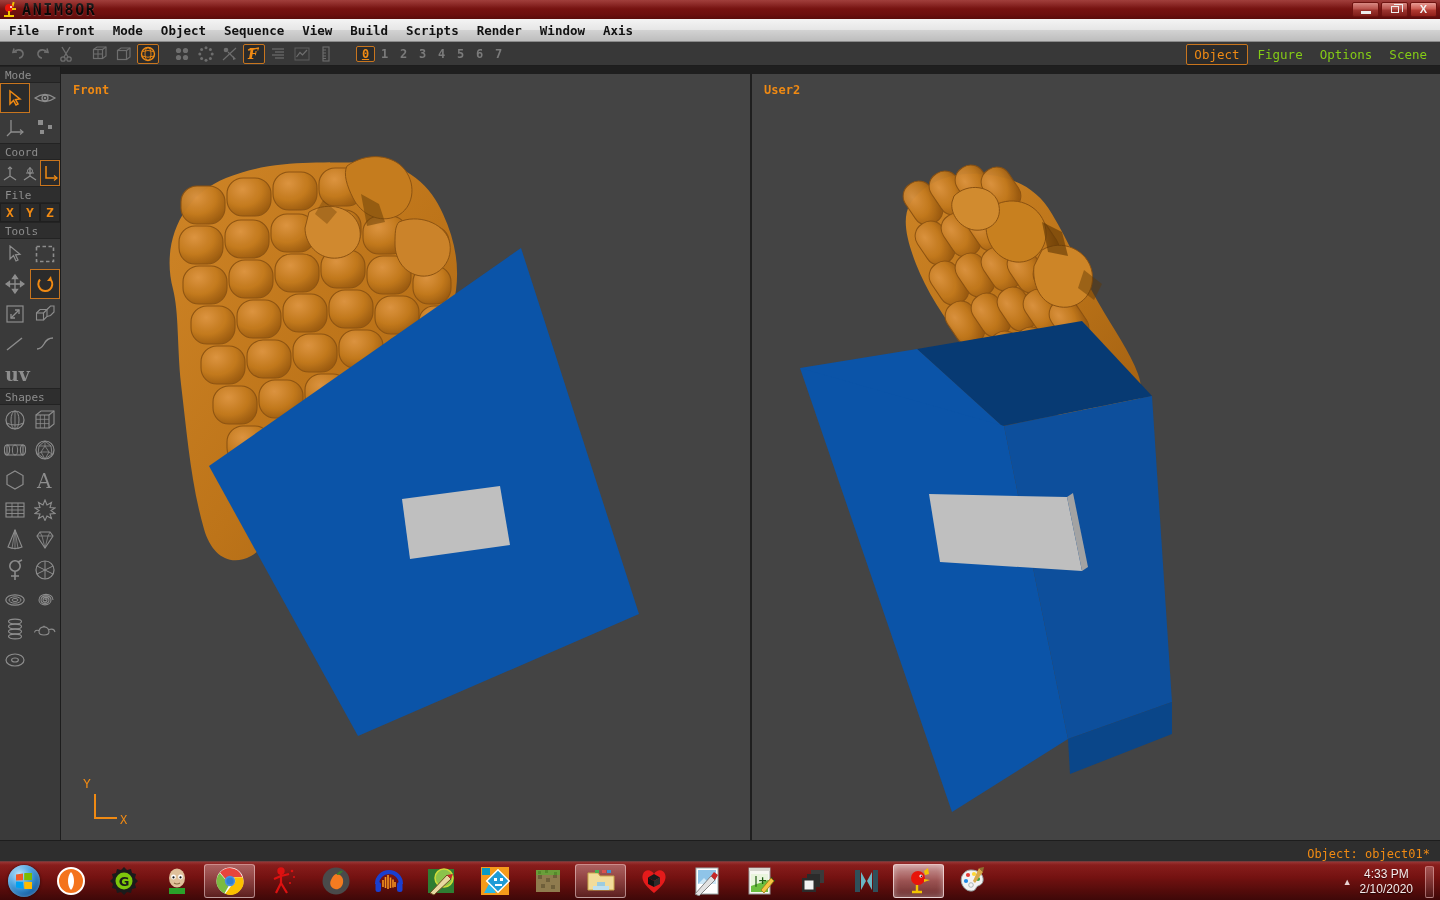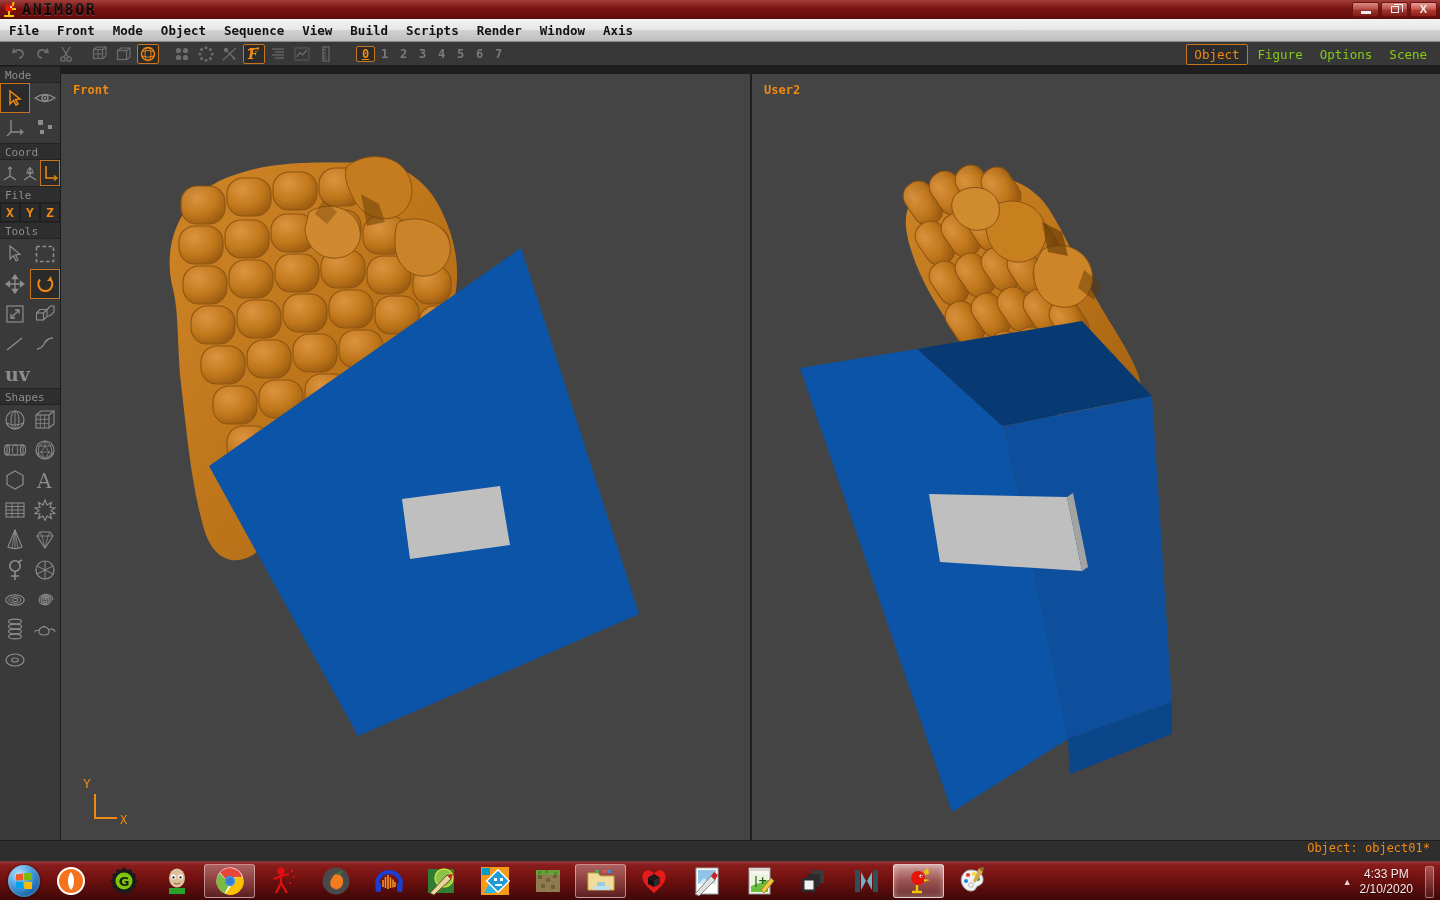"Object: object01*" #statusbar { align-items: flex-start -> flex-end }
